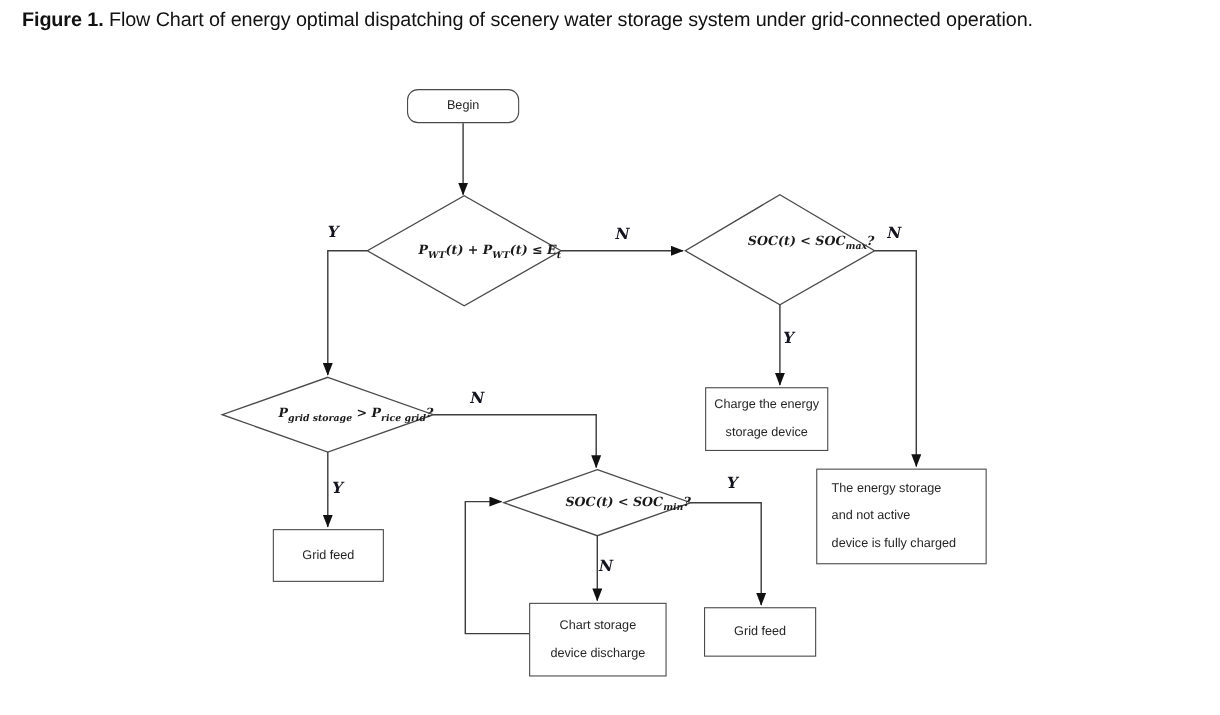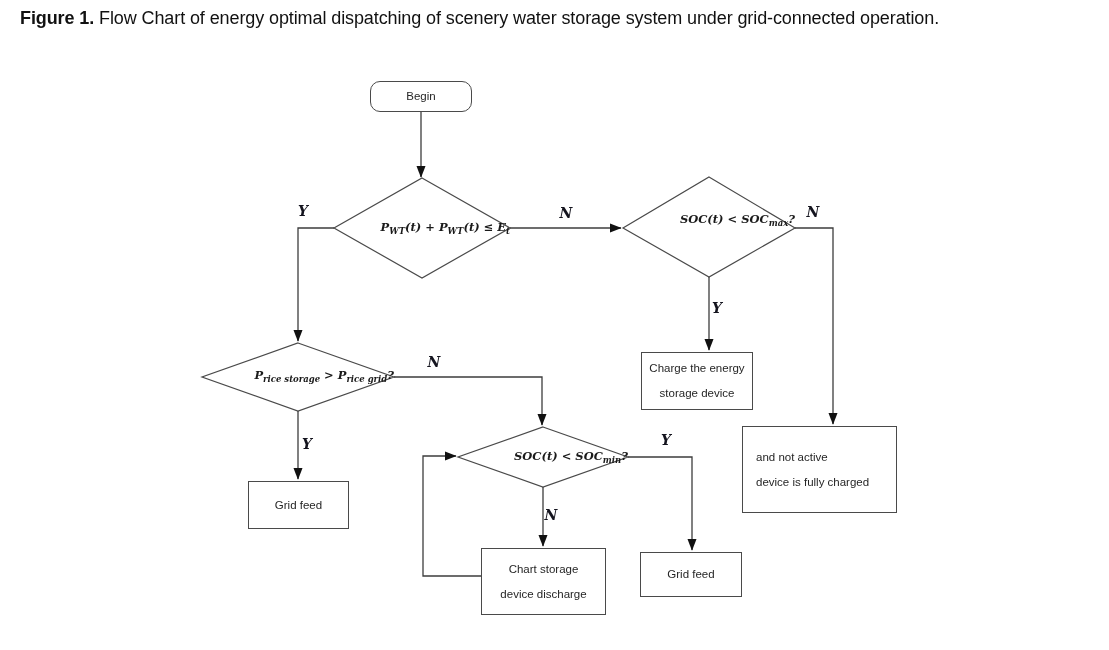"rice storage" sub { text: rice -> grid }
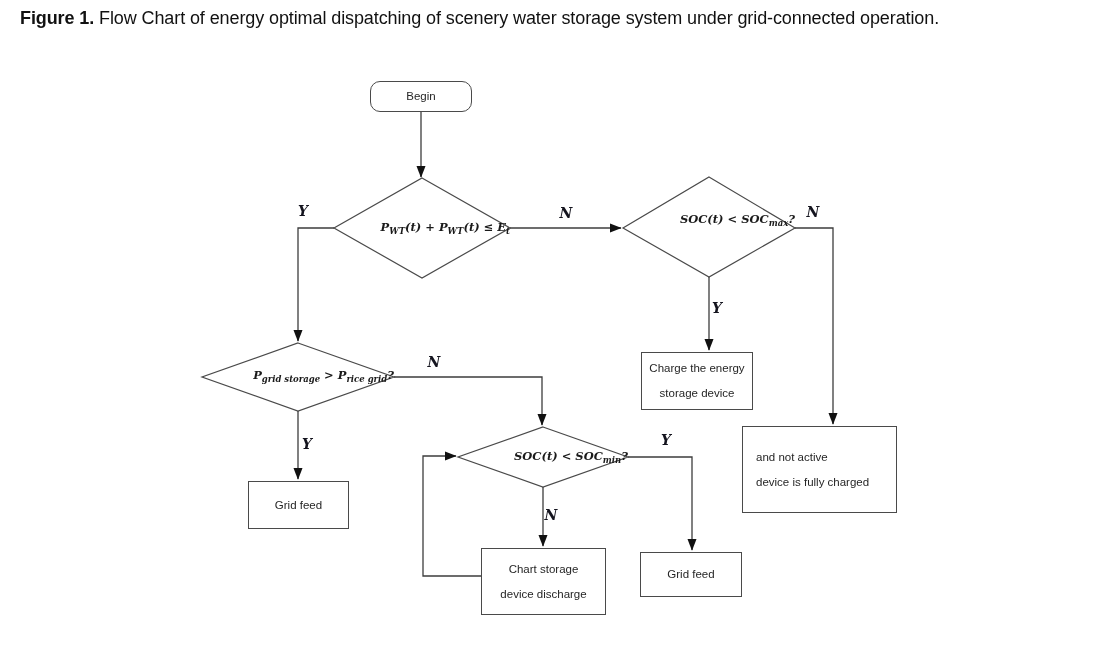"The energy storage" div.bline { html: none -> <div>The energy storage</div> }
